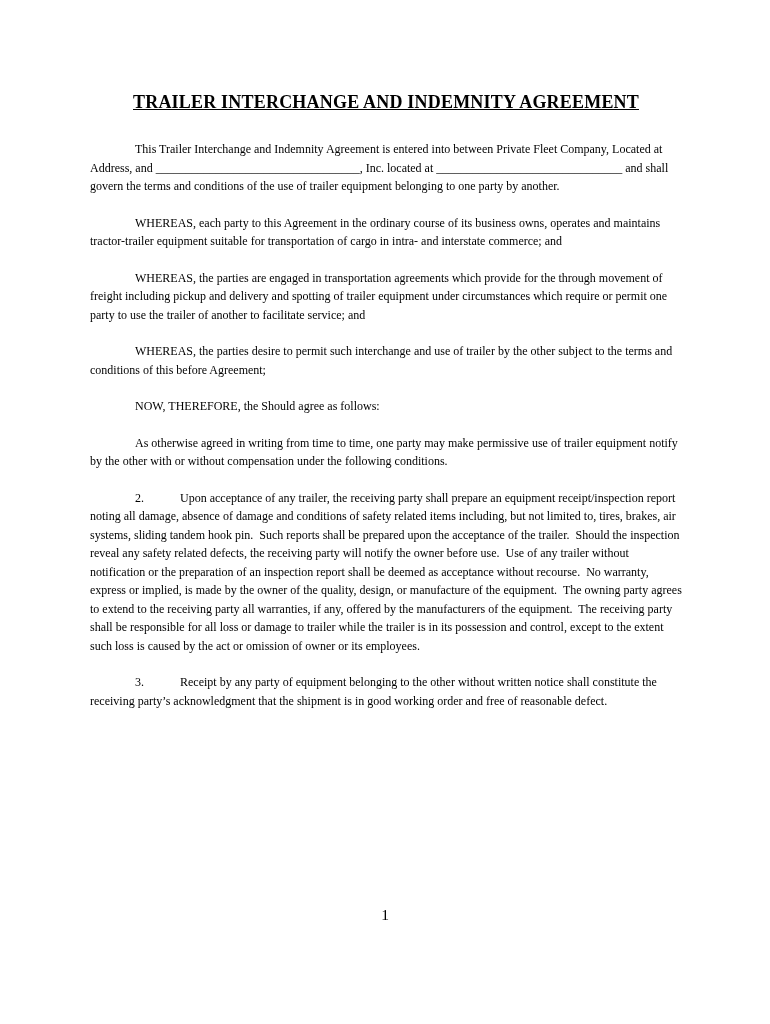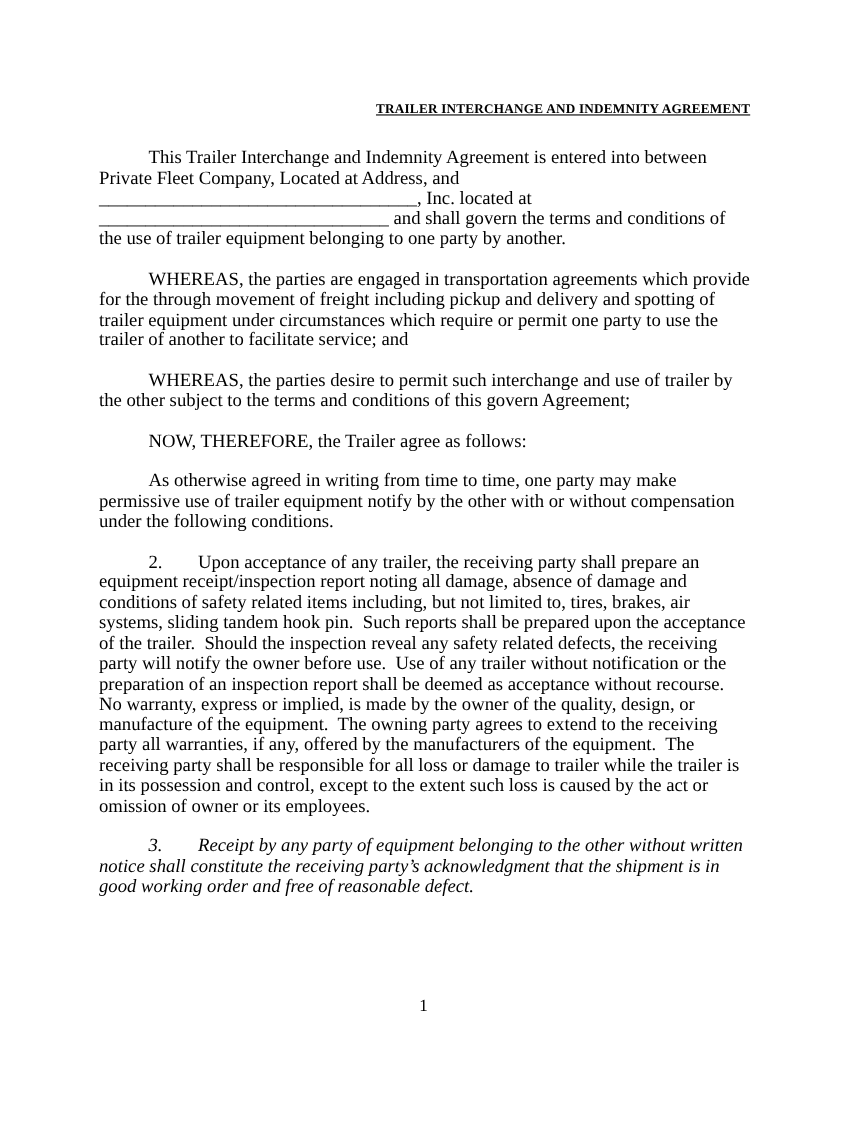"TRAILER INTERCHANGE AND INDEMNITY" .doc-title { font-size: 12px -> 18px; text-align: right -> center }
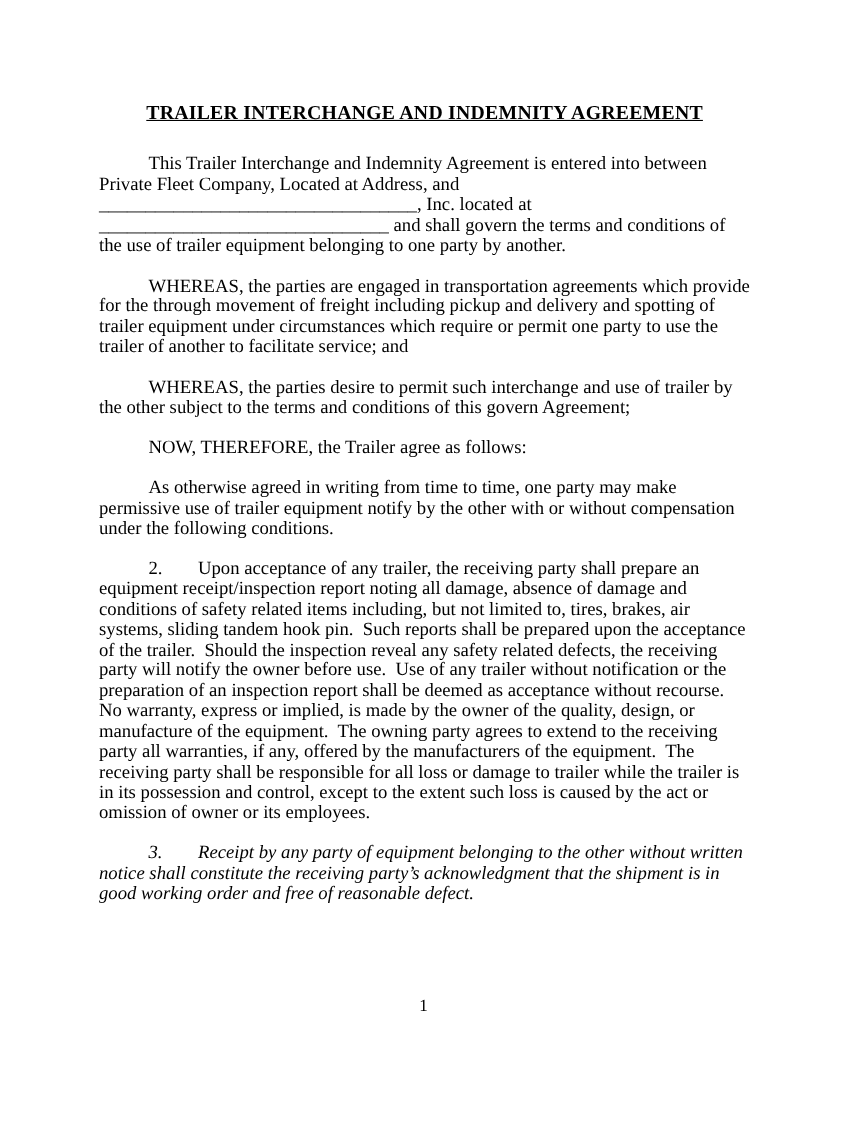"This Trailer Interchange and Indemnity" p.para { font-size: 17px -> 12px }
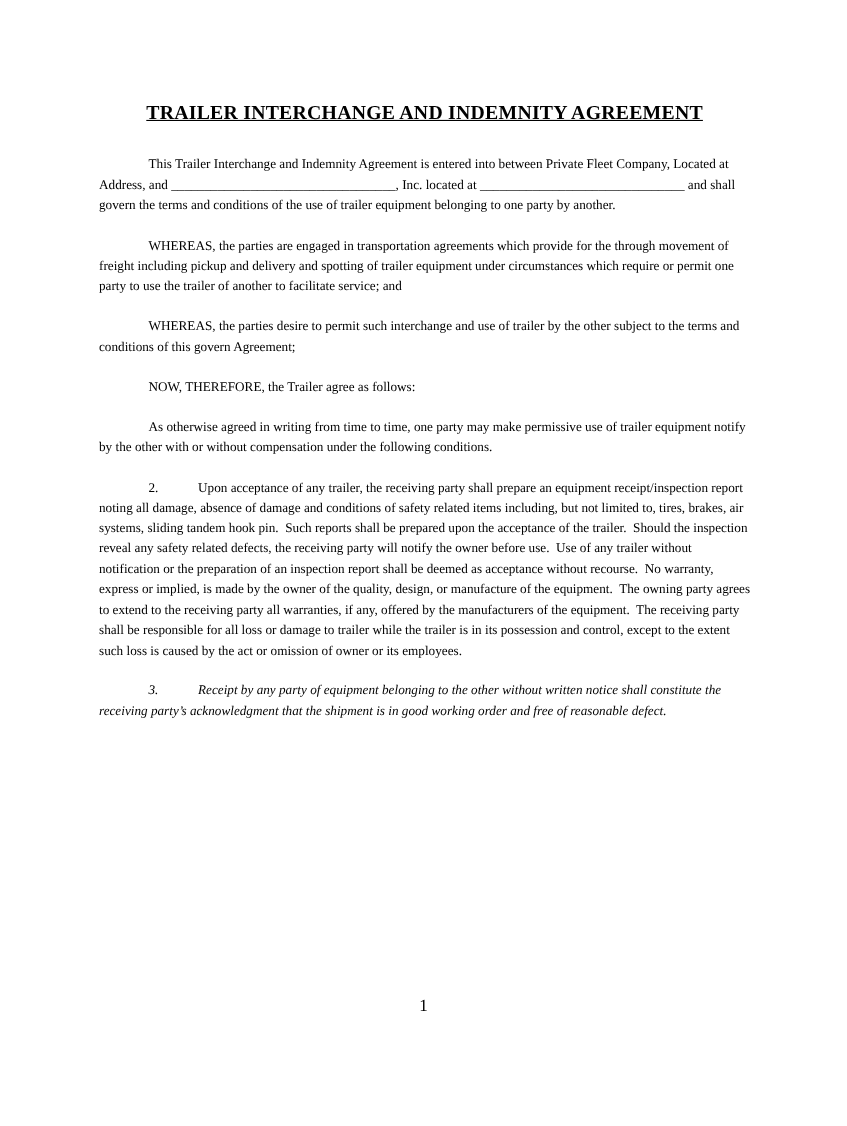"WHEREAS, each party to this" p.para { html: none -> <p>WHEREAS, each party to this Agreement in the ordinary course of its business owns, operates and maintains tractor-trailer equipment suitable for transportation of cargo in intra- and interstate commerce; and</p> }
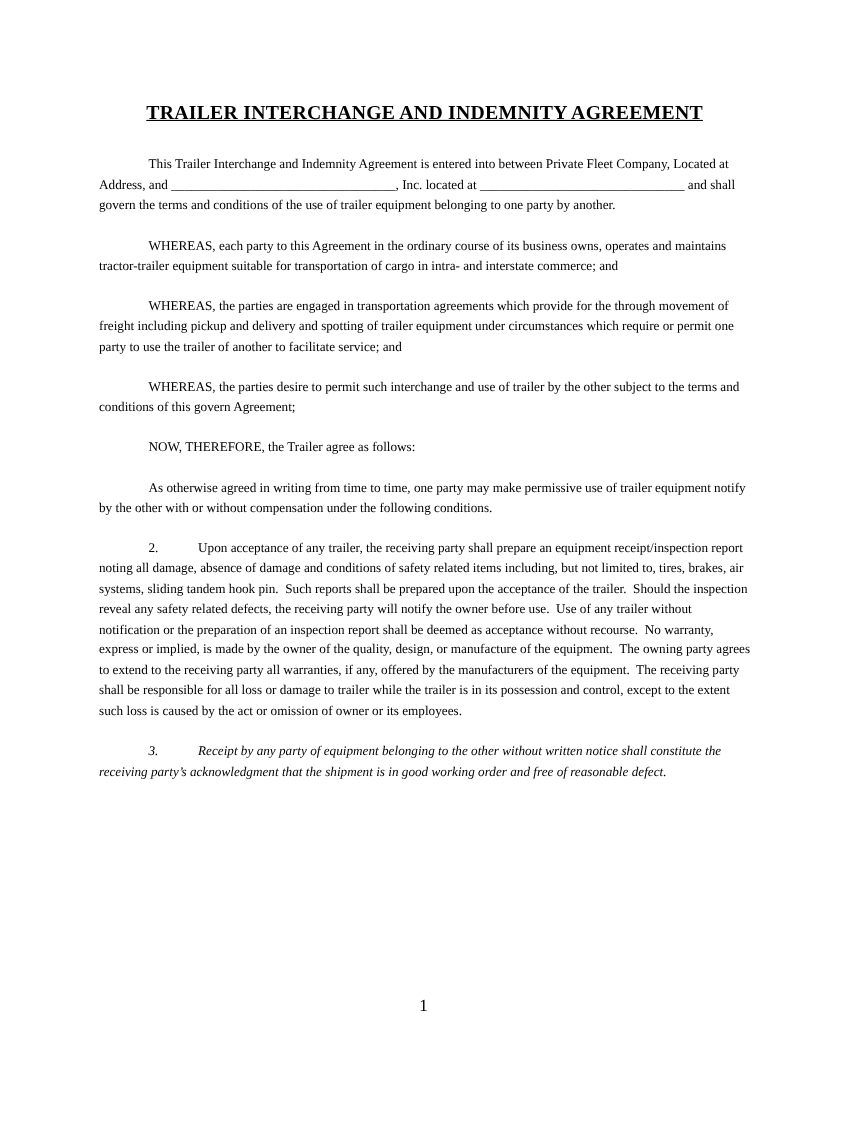"WHEREAS, the parties desire to" p.para { text: govern -> before }
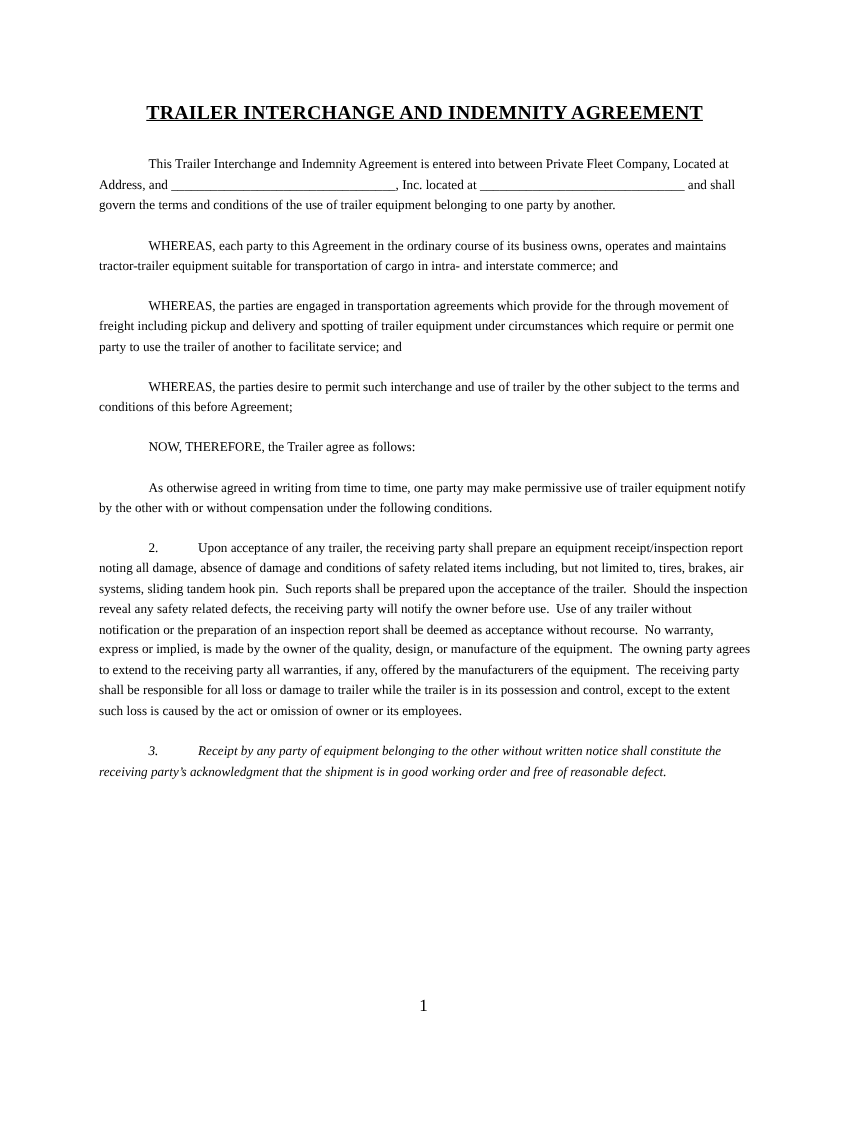"NOW, THEREFORE, the Trailer agree" p.para { text: Trailer -> Should }
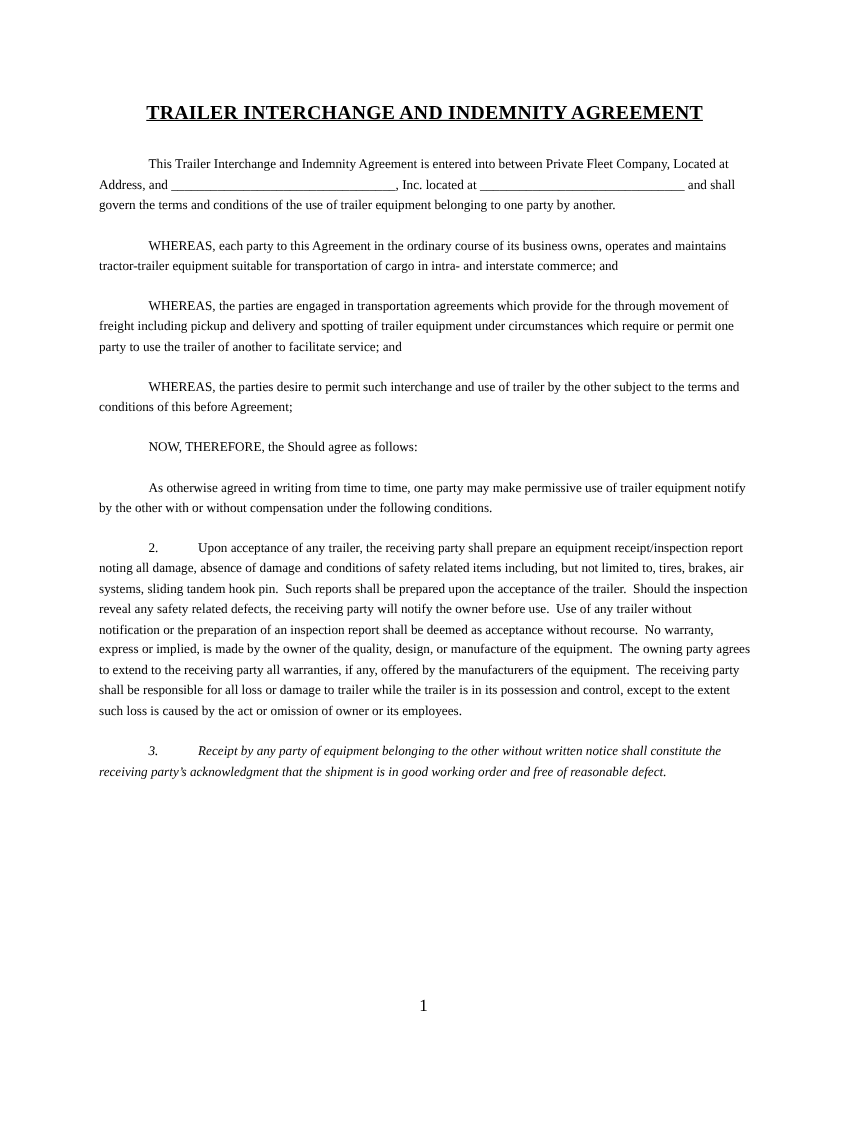"3. Receipt by any party" p.para.extra-gap { font-style: italic -> none }
